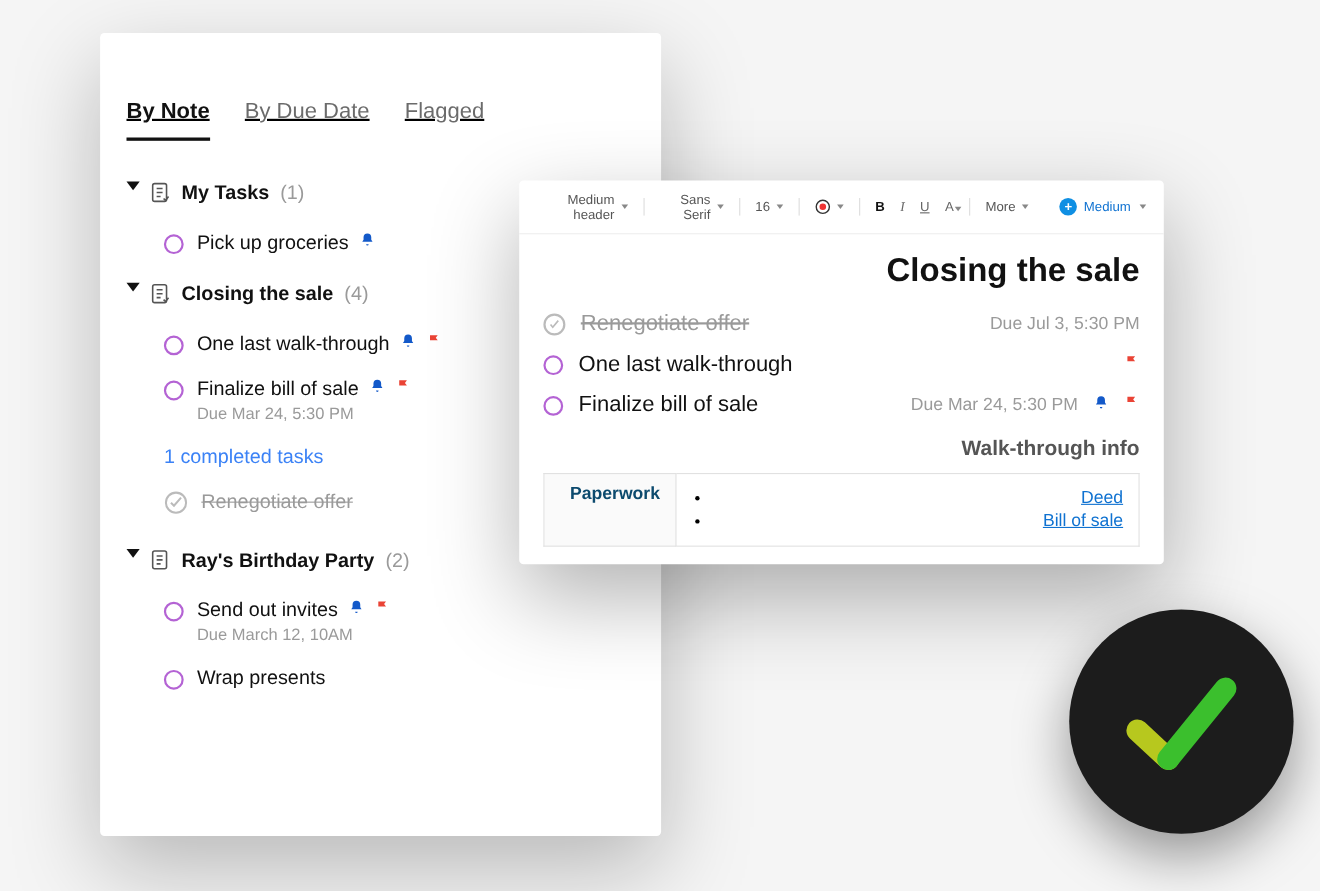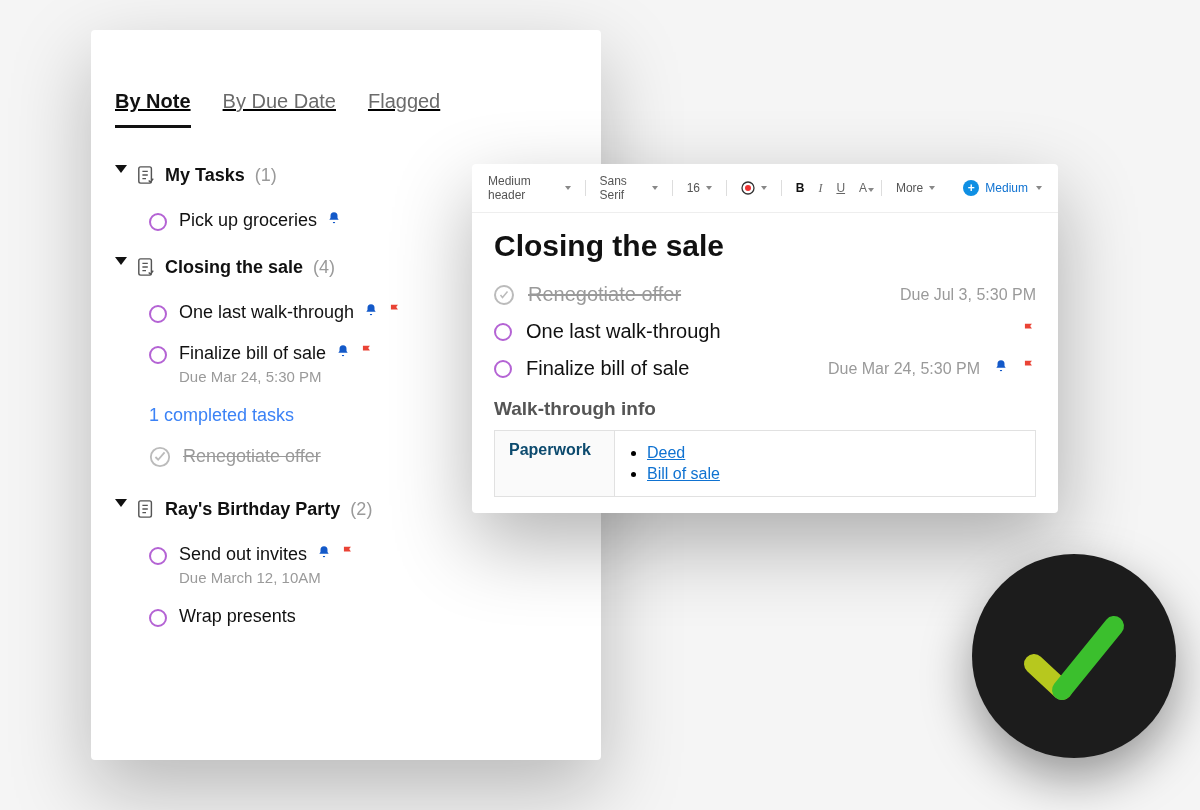"Medium header" .note-panel { text-align: none -> right }
